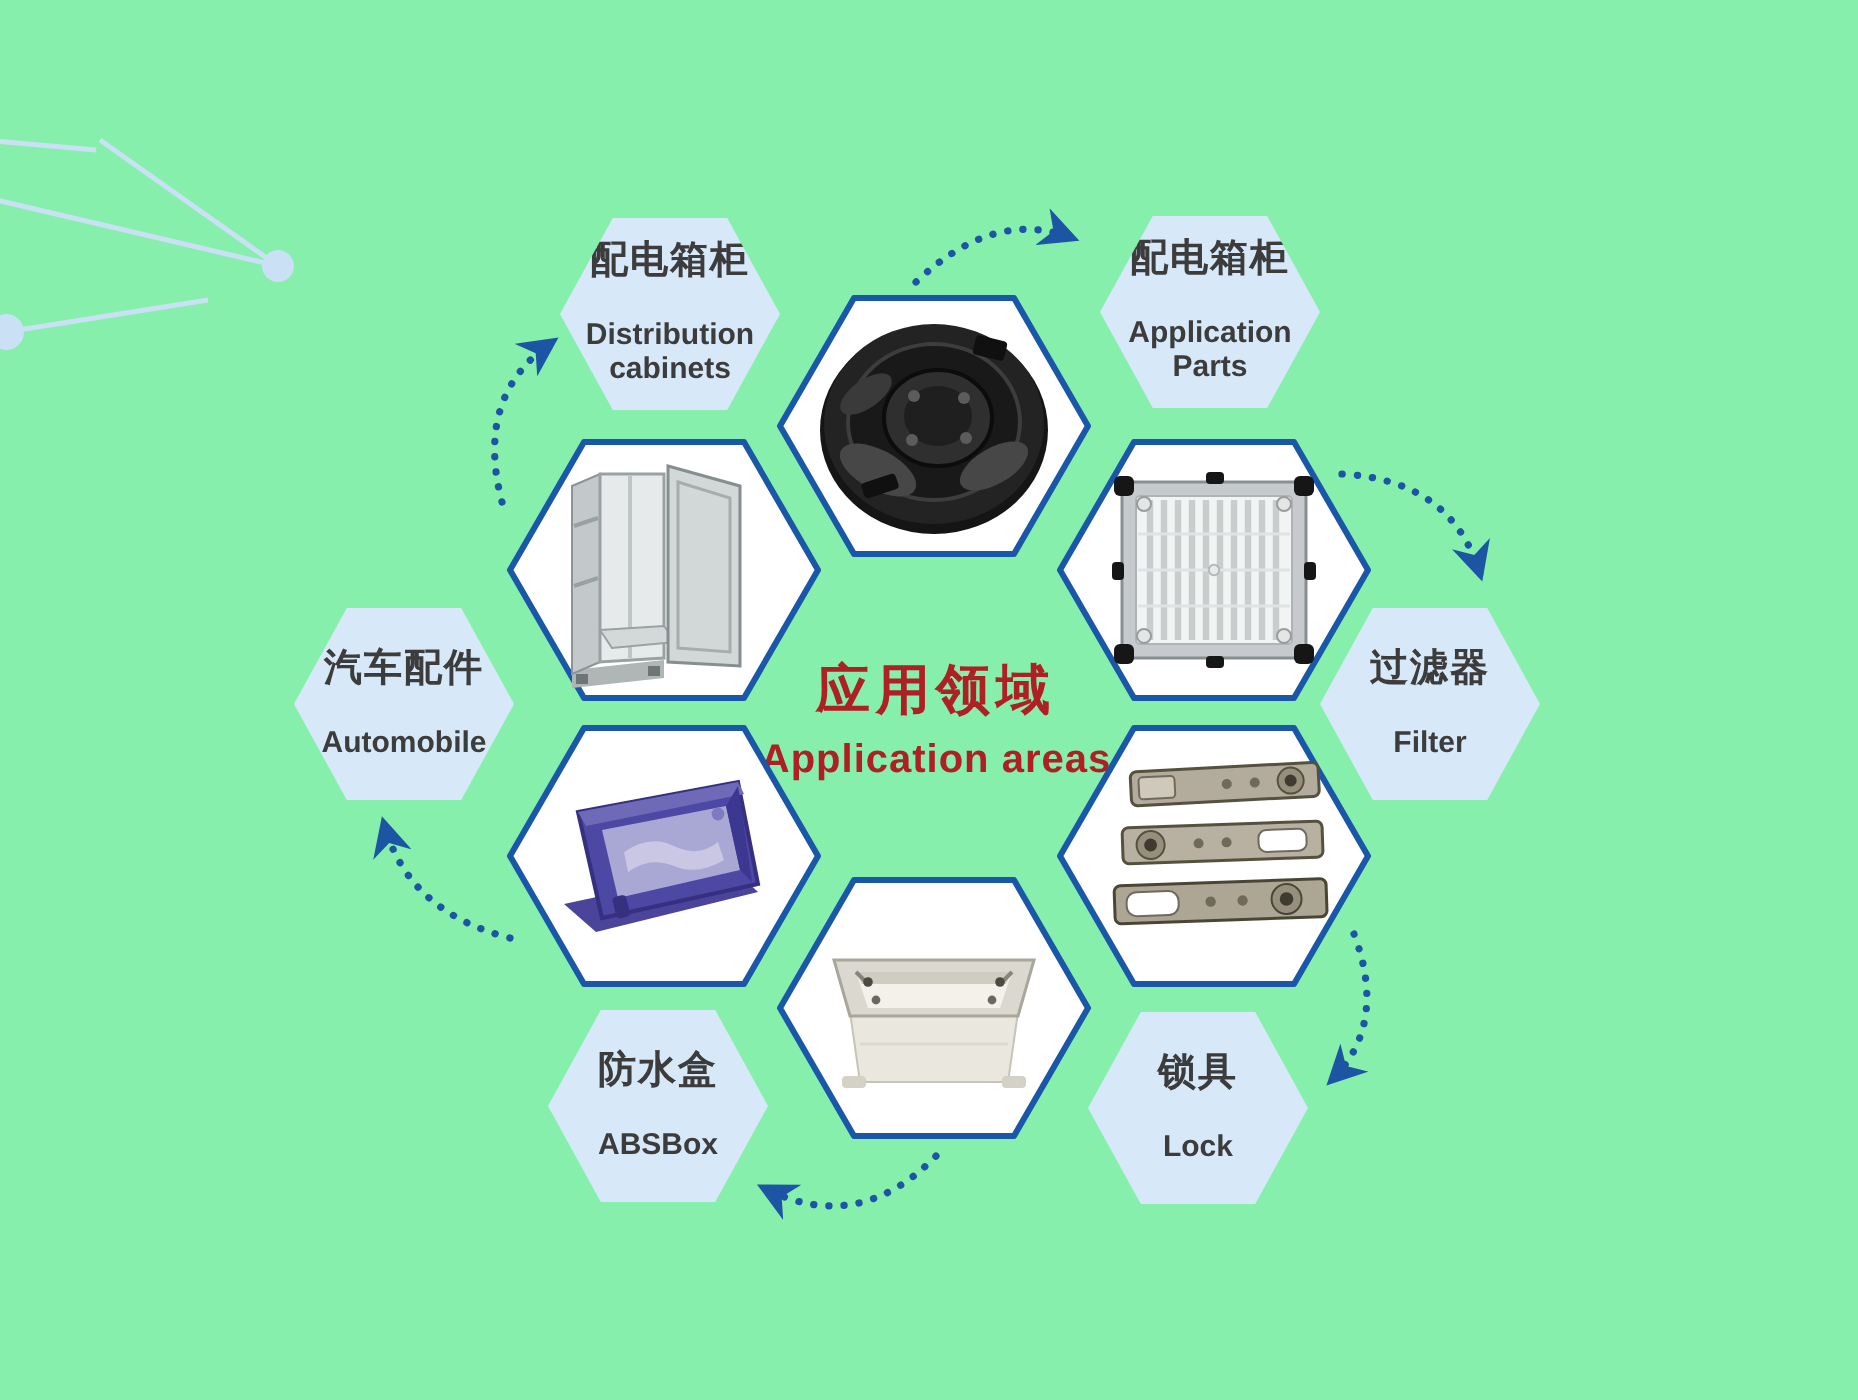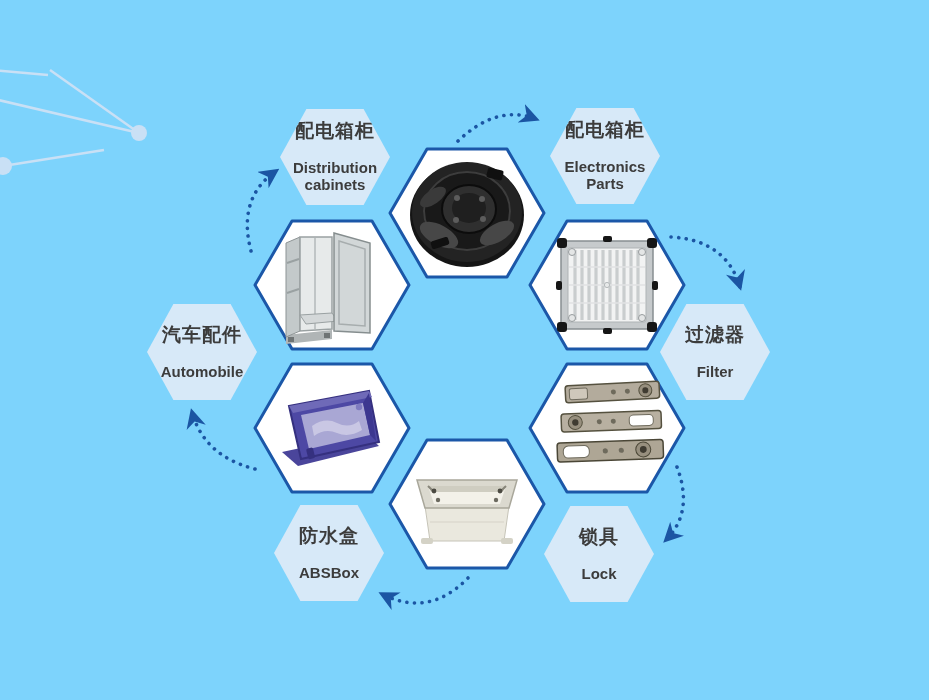"配电箱柜" .canvas { background: #7dd3fc -> #86efac }
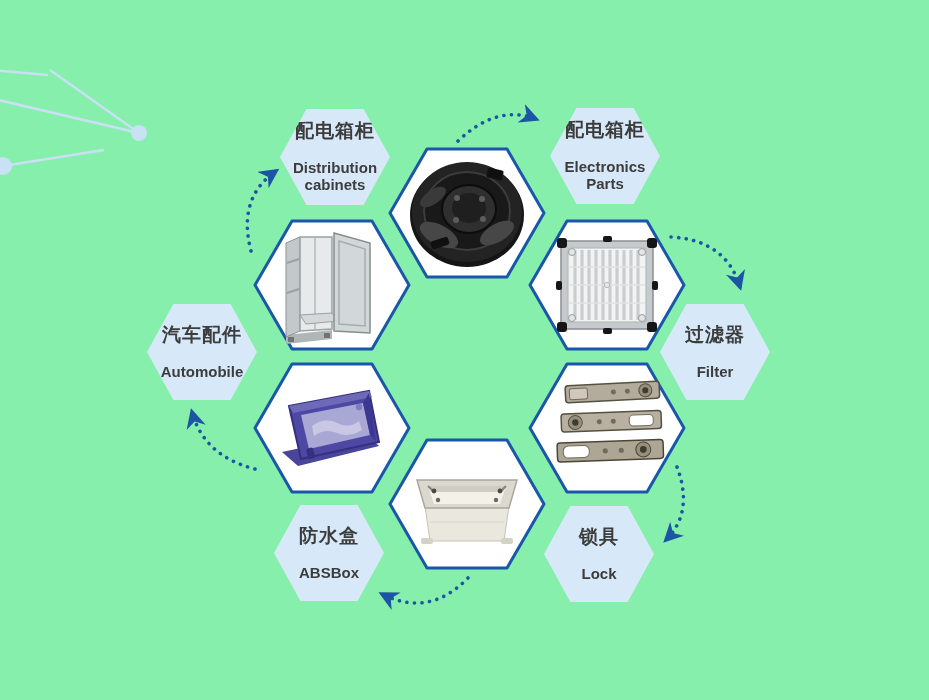"Electronics Parts" span.en { text: Electronics -> Application }
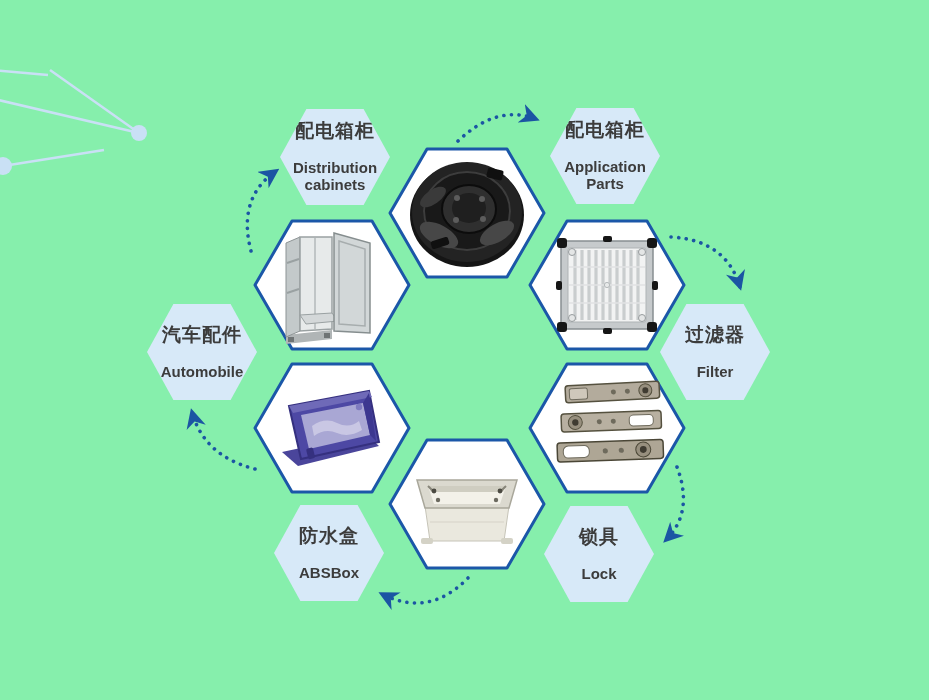"应用领域" div.center-title { html: none -> <div> <span>应用领域</span> <span>Application areas</span> </div> }
